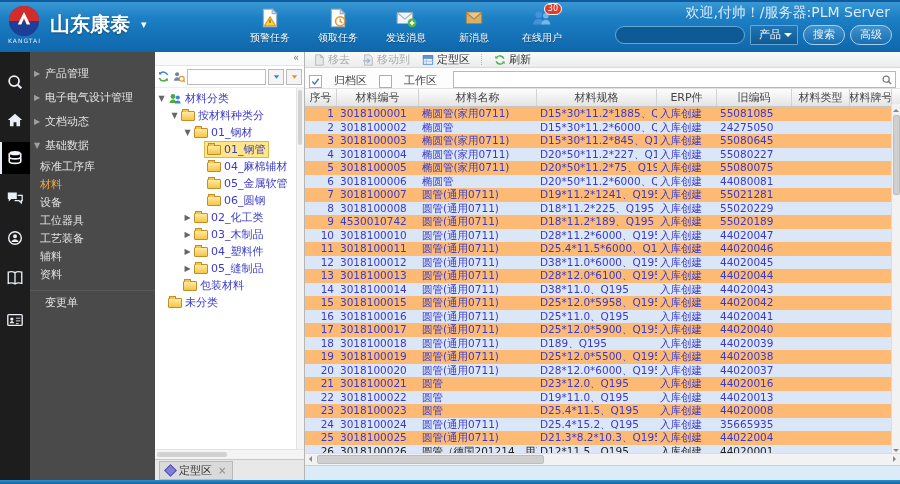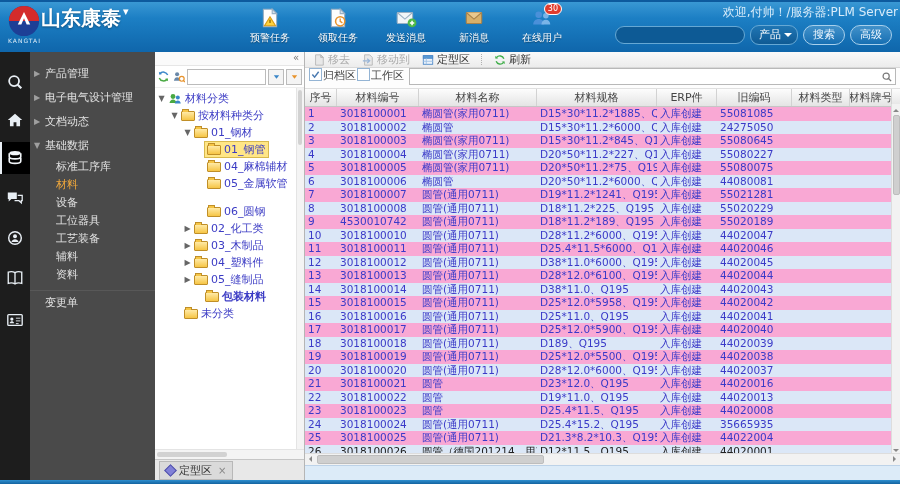"山东康泰" .logo { align-items: flex-start -> center; gap: 0 -> 9px }
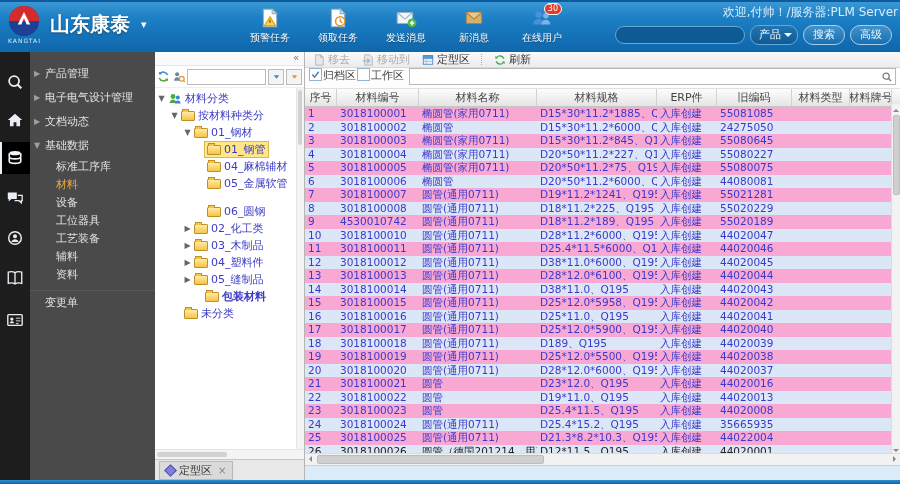"欢迎,付帅！/服务器:PLM Server" .hdr-welcome { font-size: 12px -> 14px; right: 2px -> 10px }
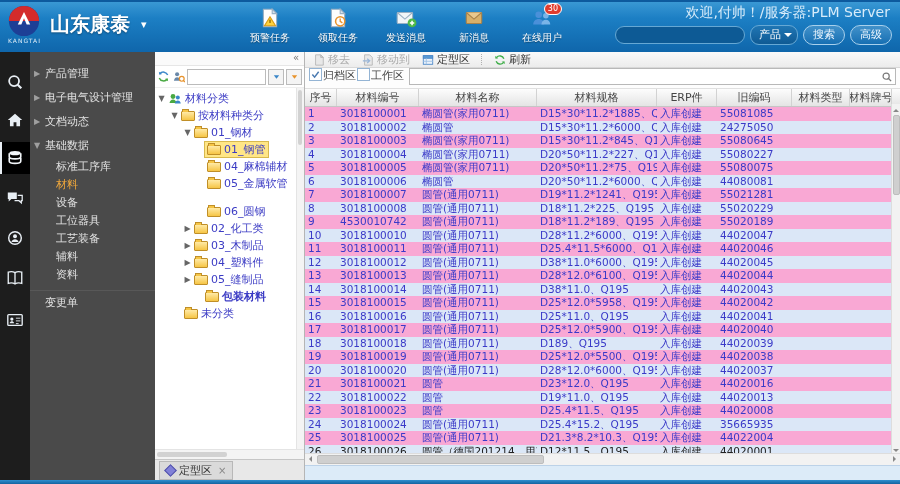"产品" .hs-sel { border-radius: 9px -> 1px }
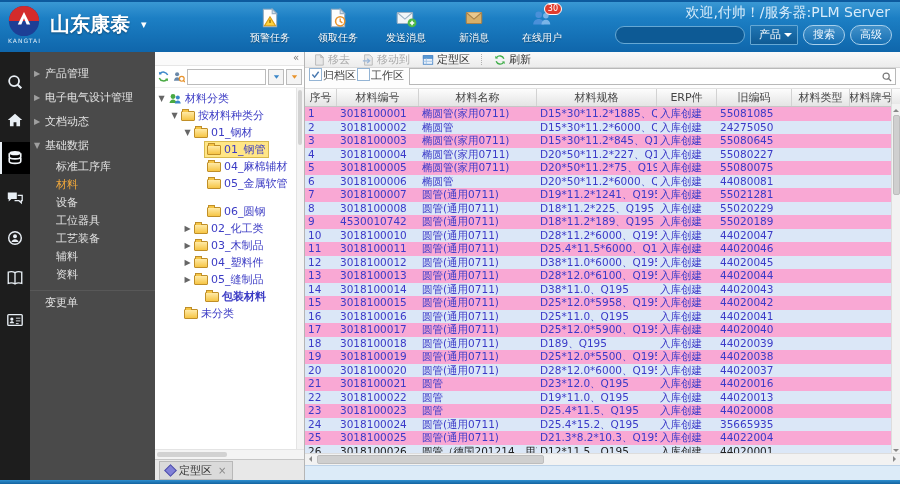"移去" .main { background: #f9a8d4 -> #fdba74 }
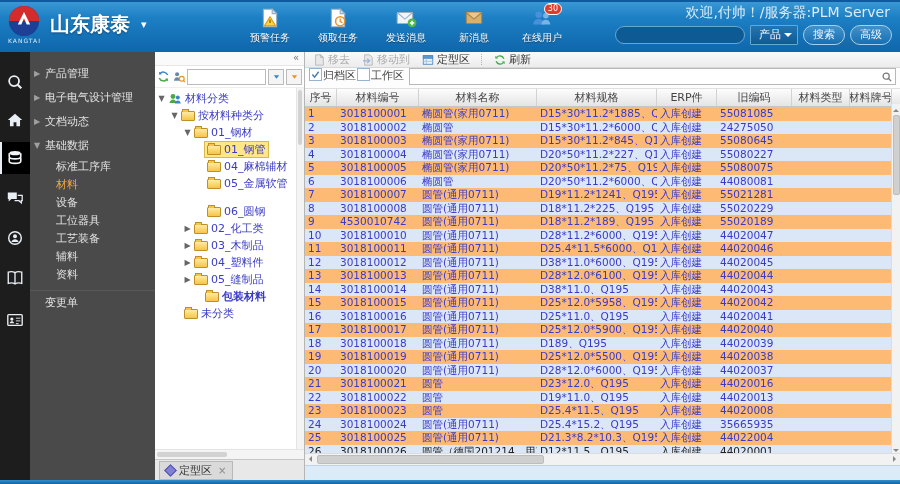"归档区" .mtb2 { align-items: flex-start -> flex-end; gap: 1px -> 12px }
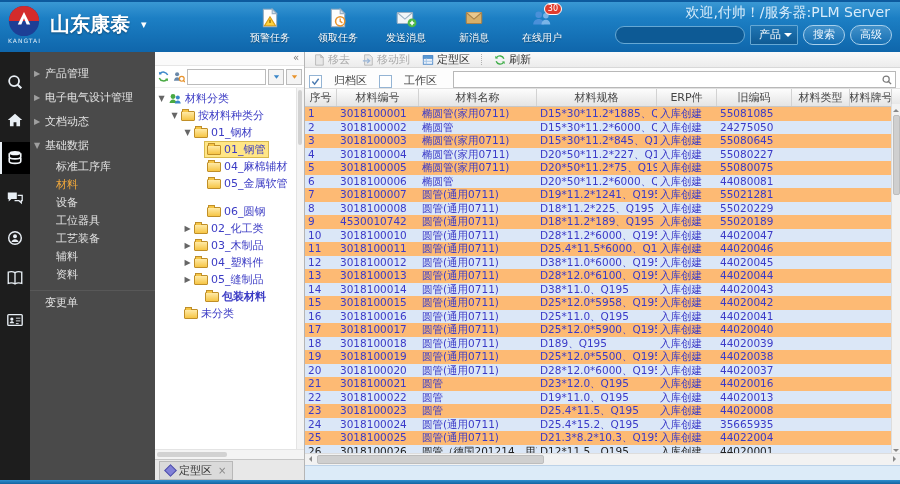"序号" .c0 { text-align: left -> right }
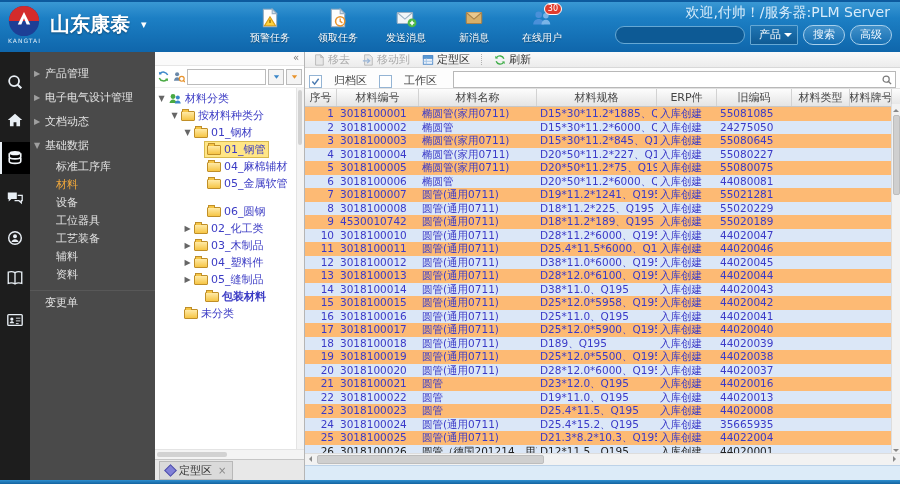"标准工序库" .snav-child { padding-left: 26px -> 10px }
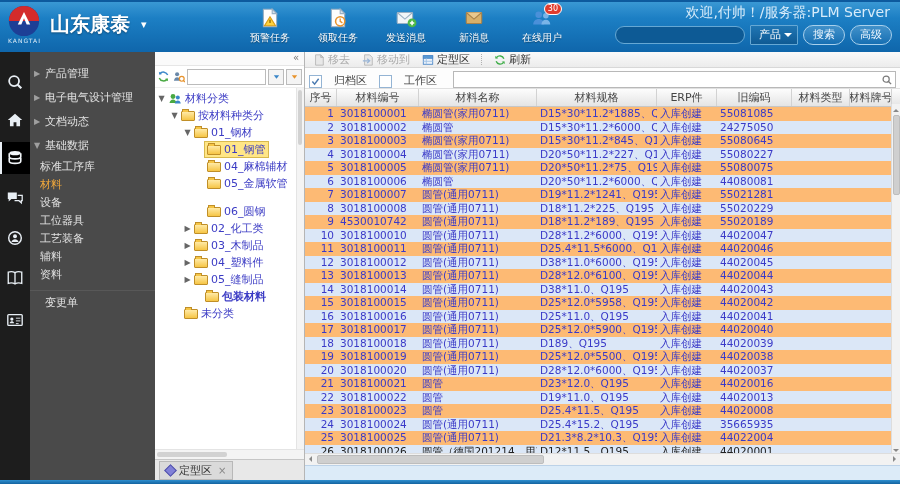"06_圆钢" div.tnode { margin-top: 11px -> none }
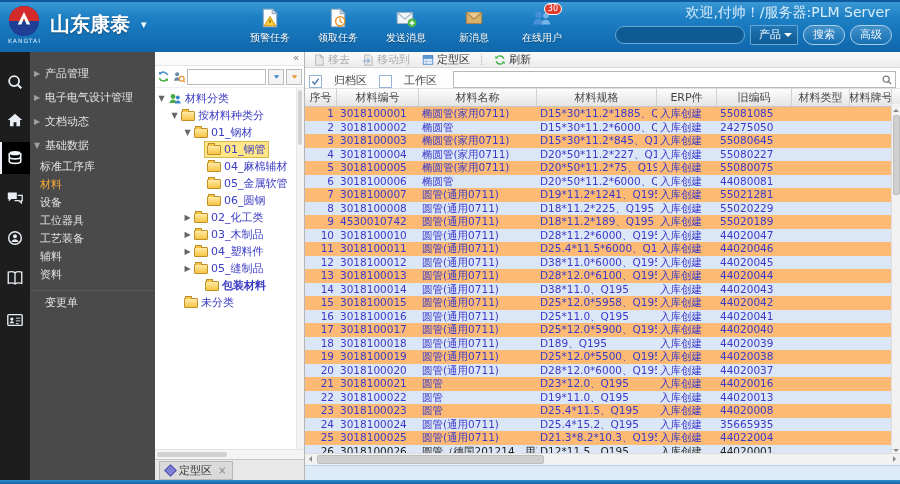"包装材料" div.tnode { font-weight: bold -> none; padding-left: 39px -> 17px }
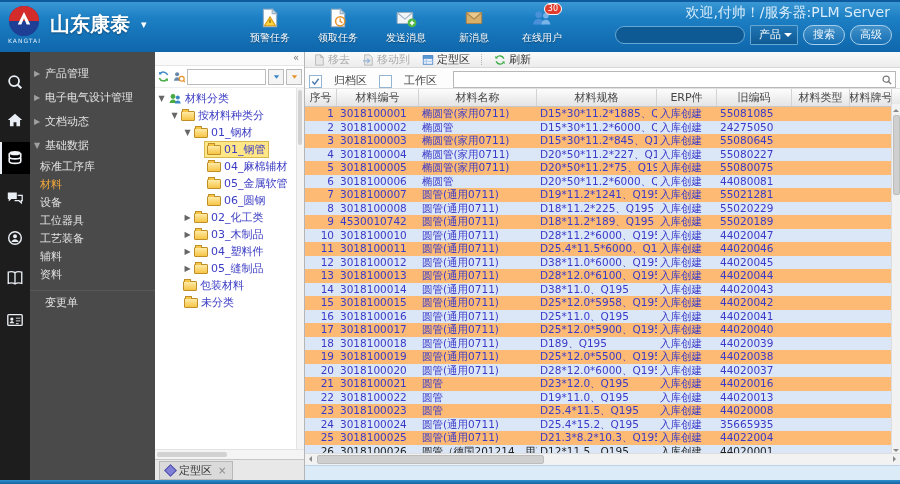"未分类" div.tnode { padding-left: 18px -> 2px }
